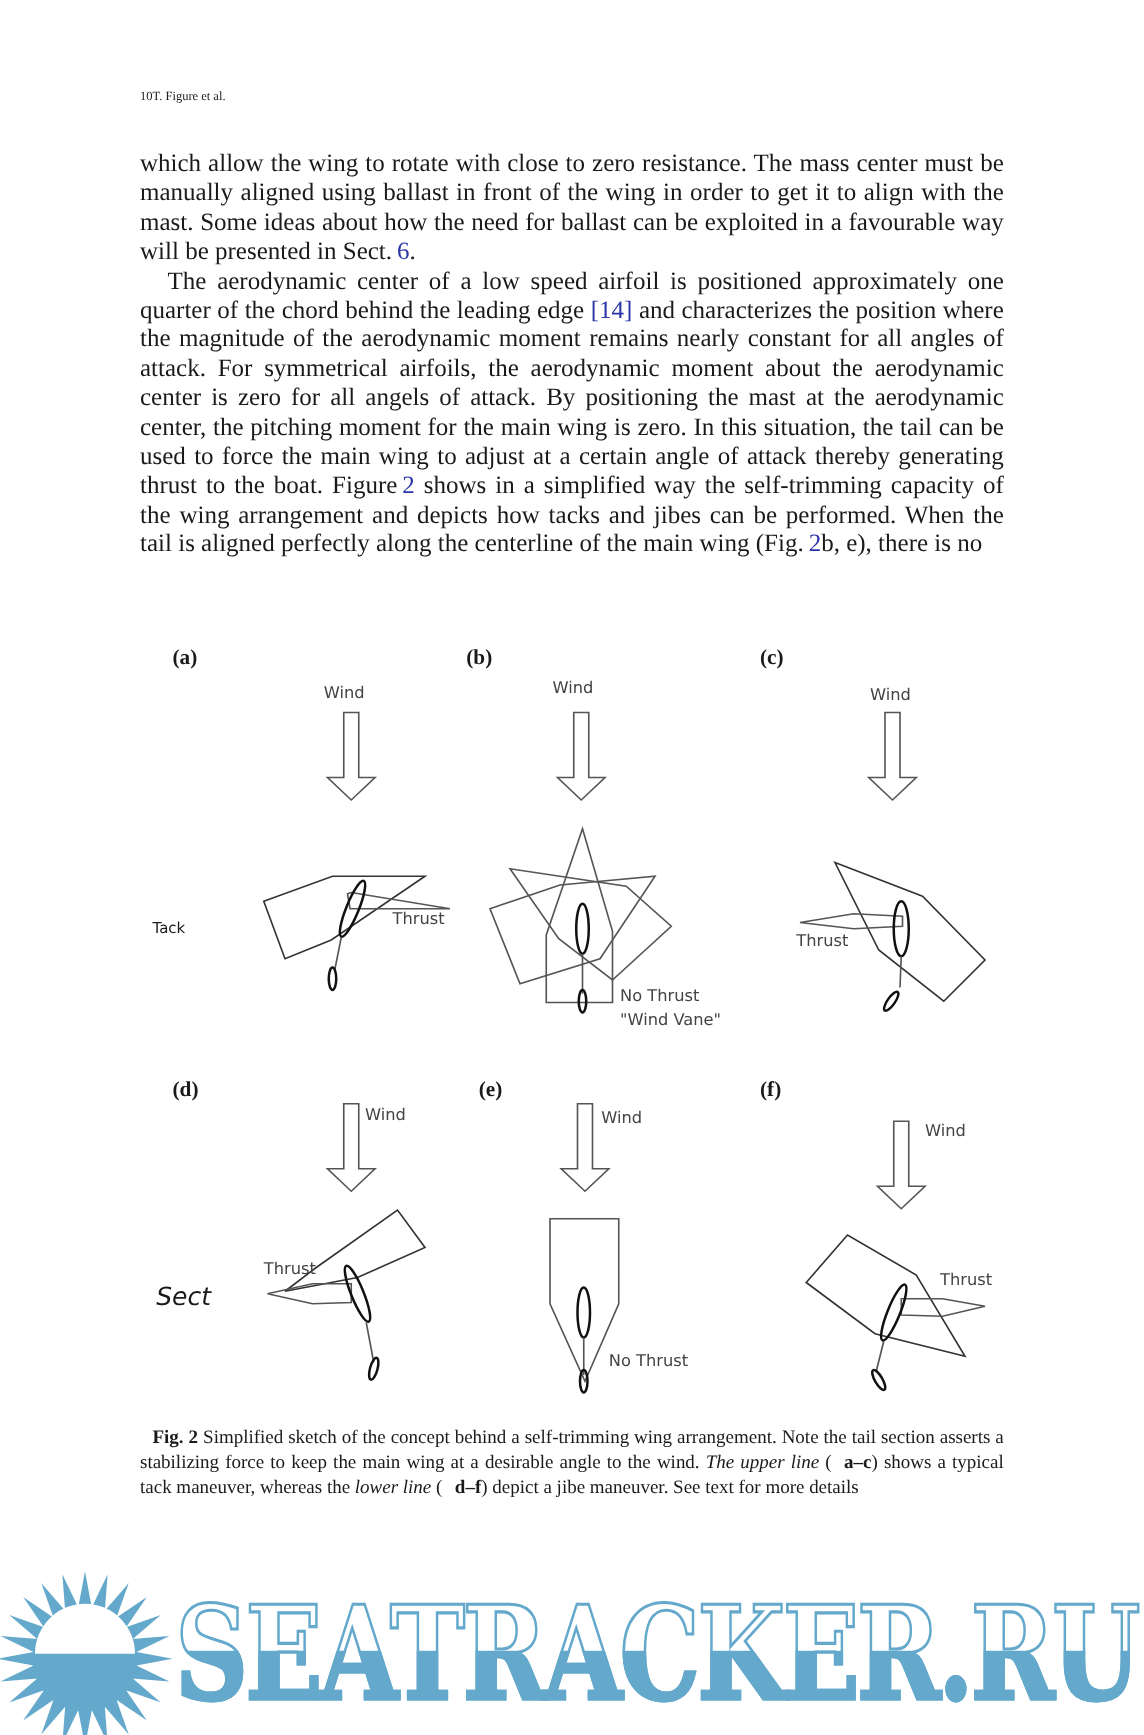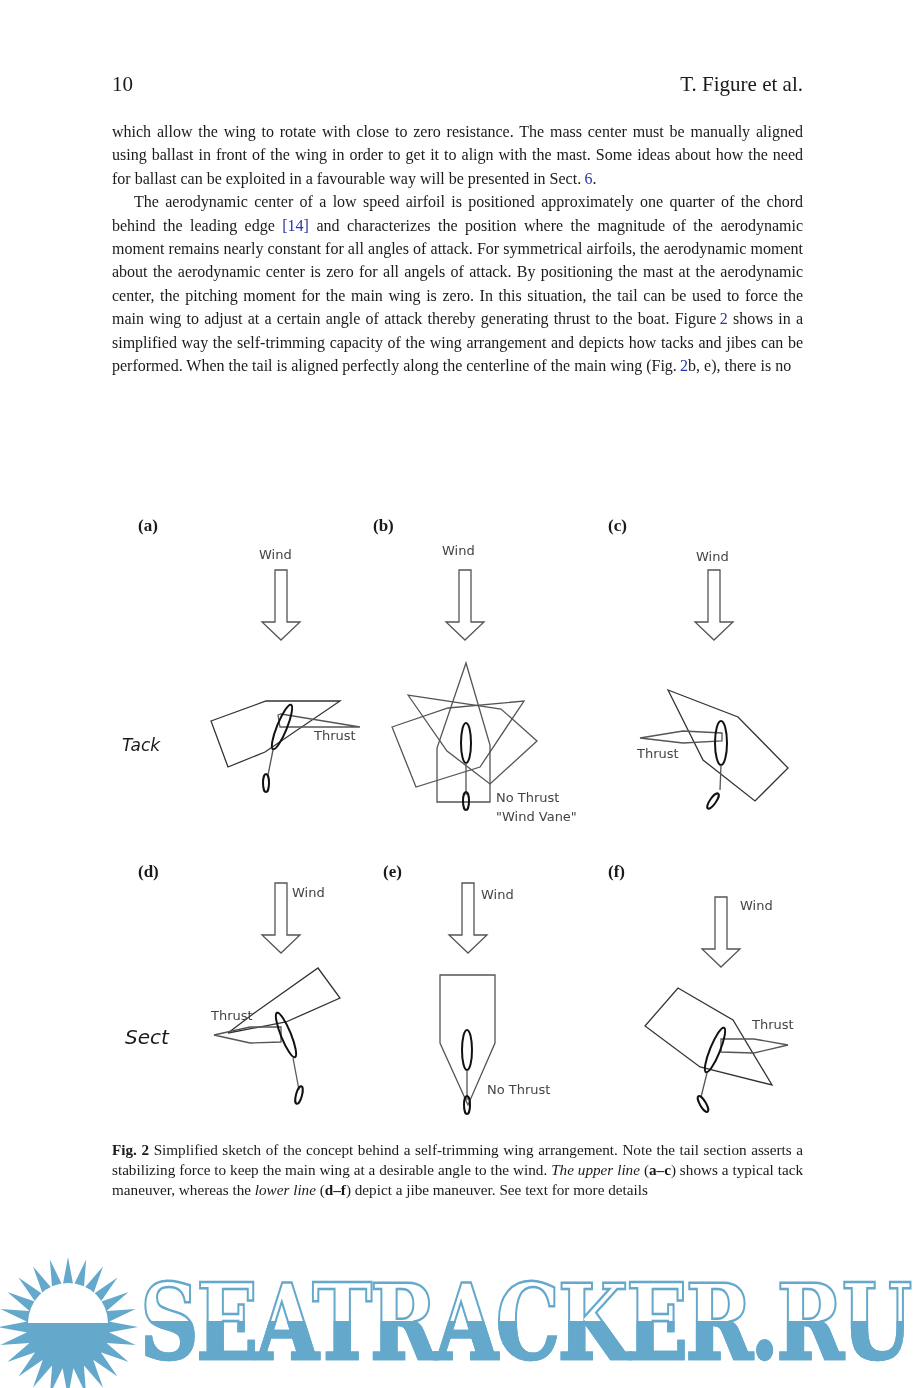"10" .running-head { font-size: 21px -> 10px; justify-content: space-between -> none }
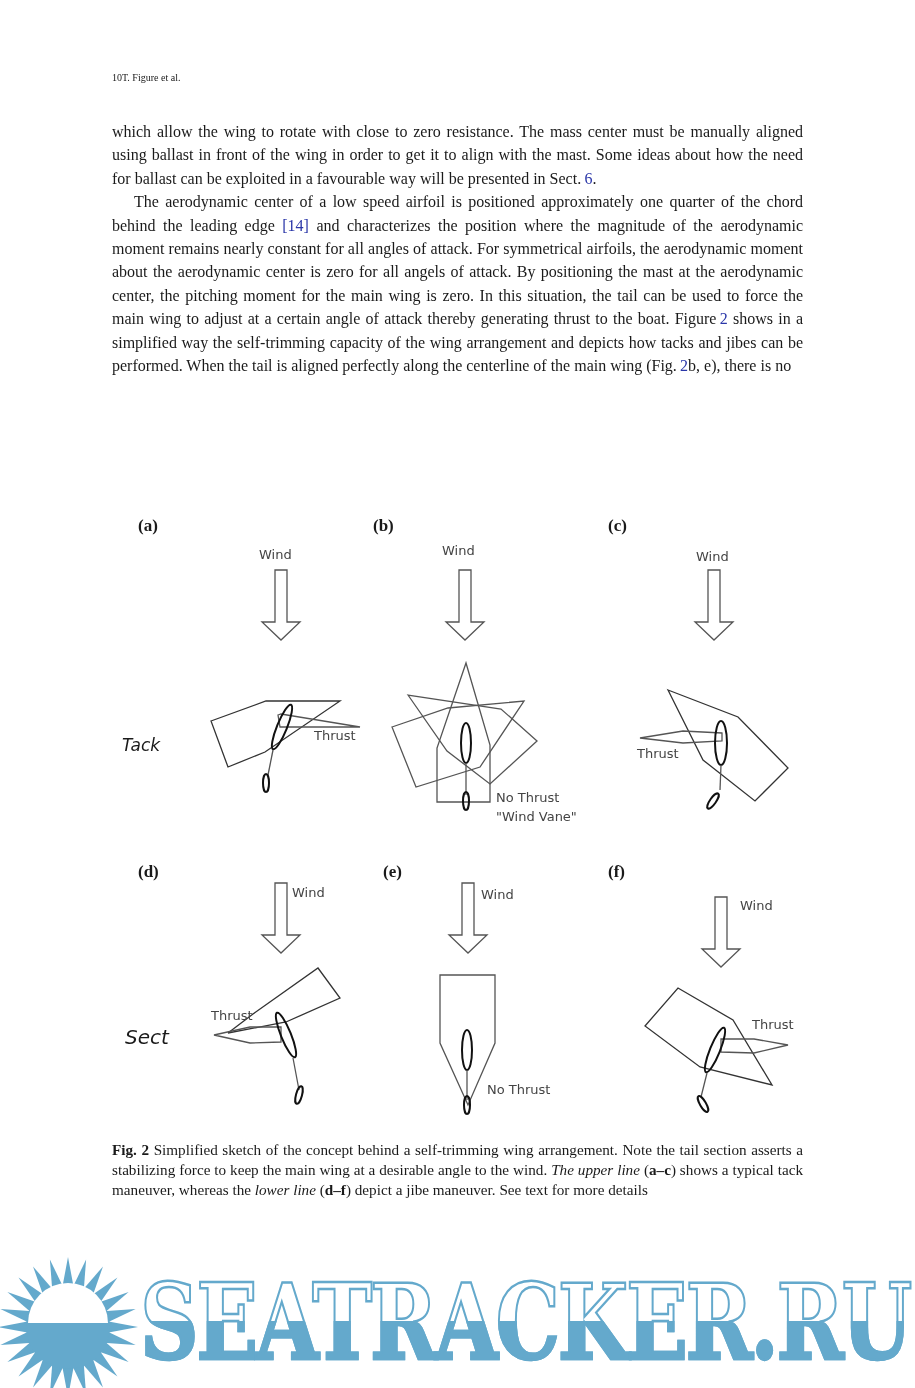"which allow the wing to" .body-text { font-size: 16px -> 20px }
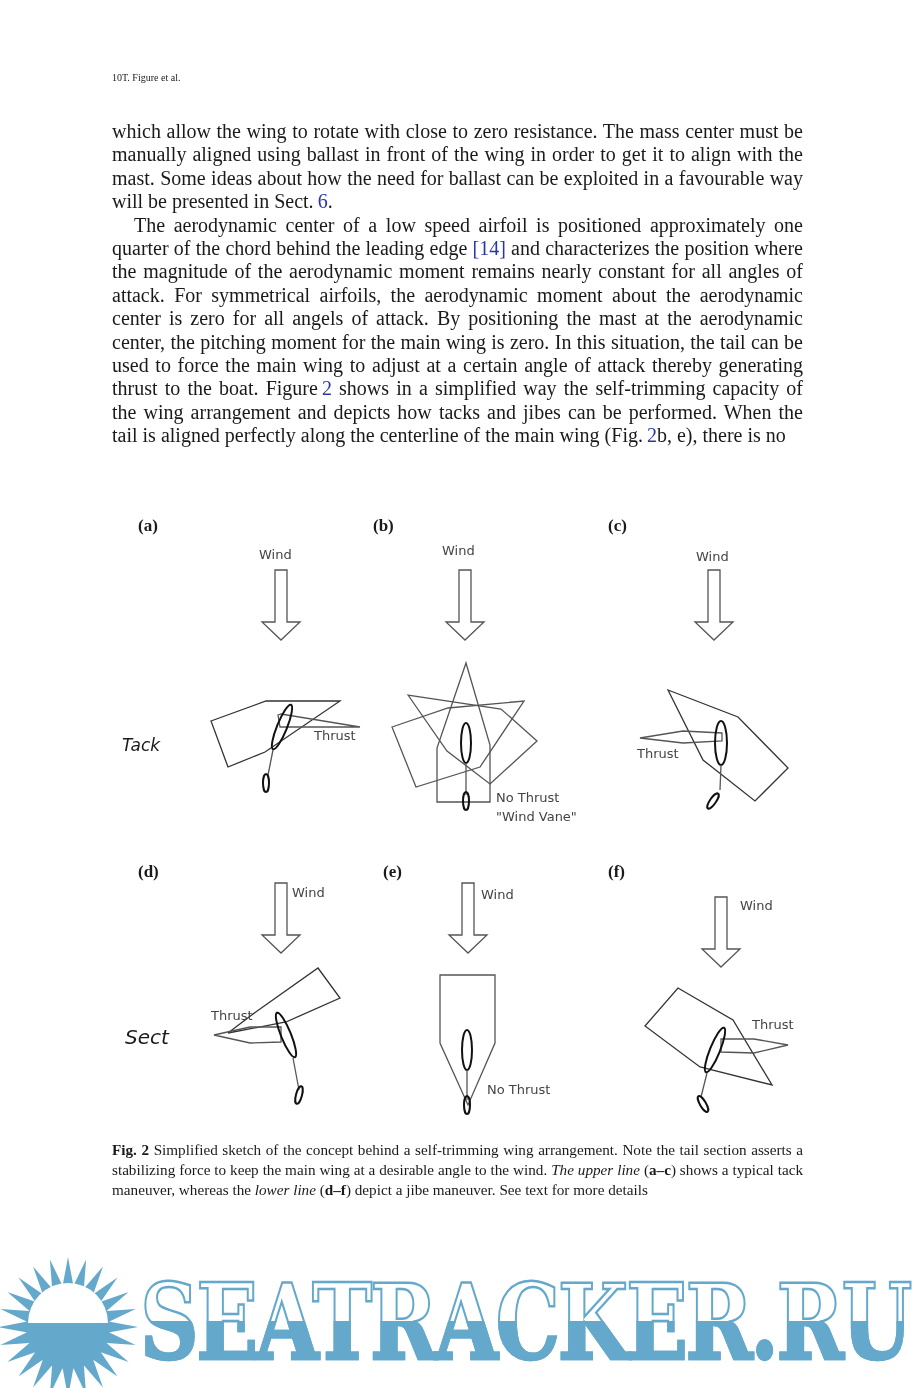"Tack" div.sans { font-size: 17px -> 12px; font-style: italic -> none }
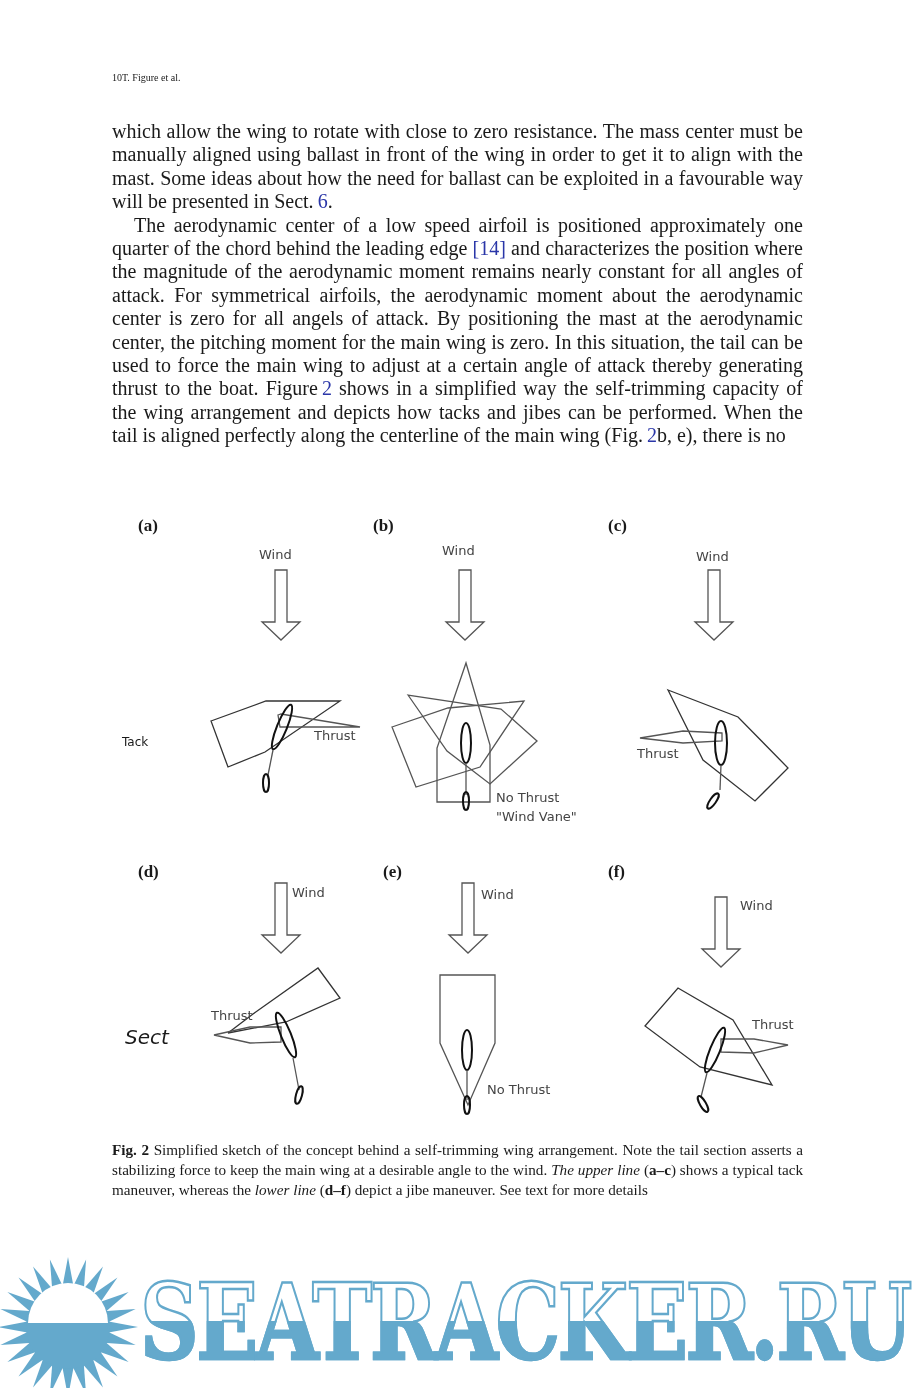"Fig. 2" .caption b { margin-left: none -> 10px }
